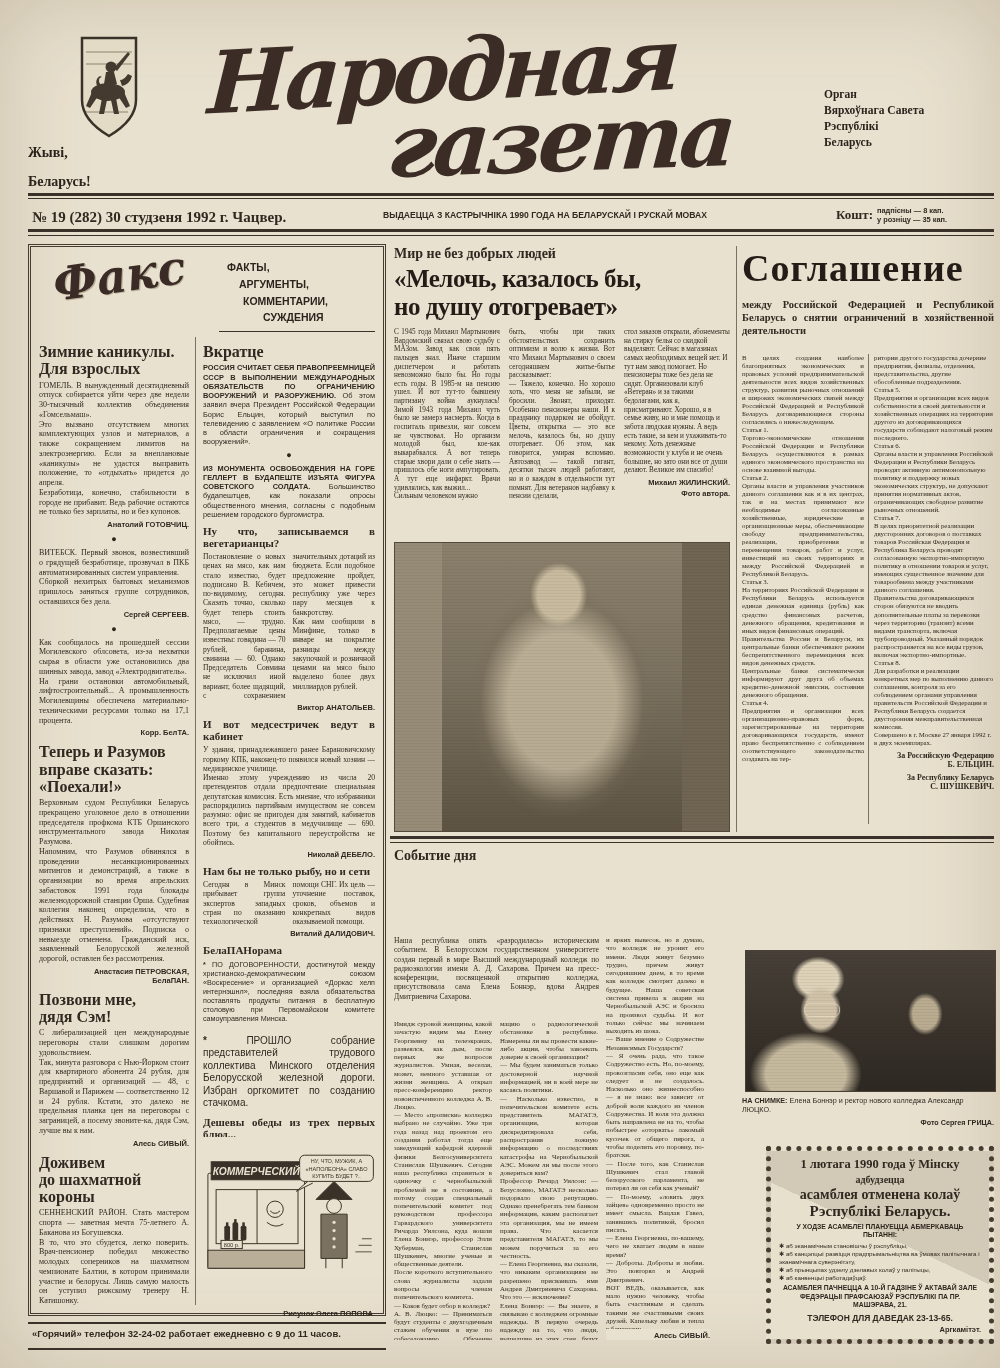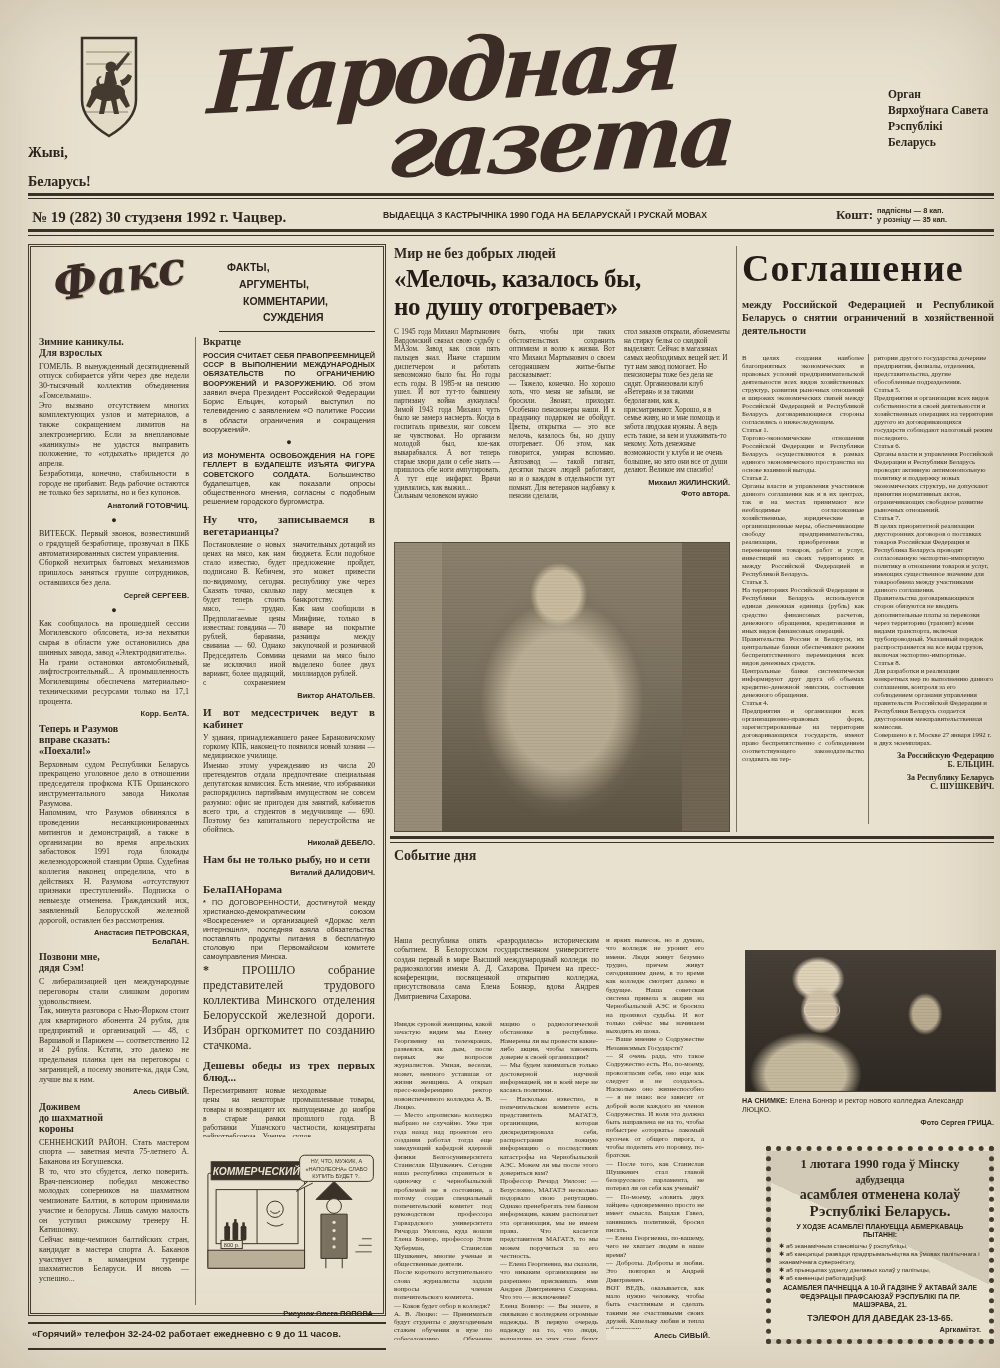"Орган" div.abs { left: 888px -> 824px }
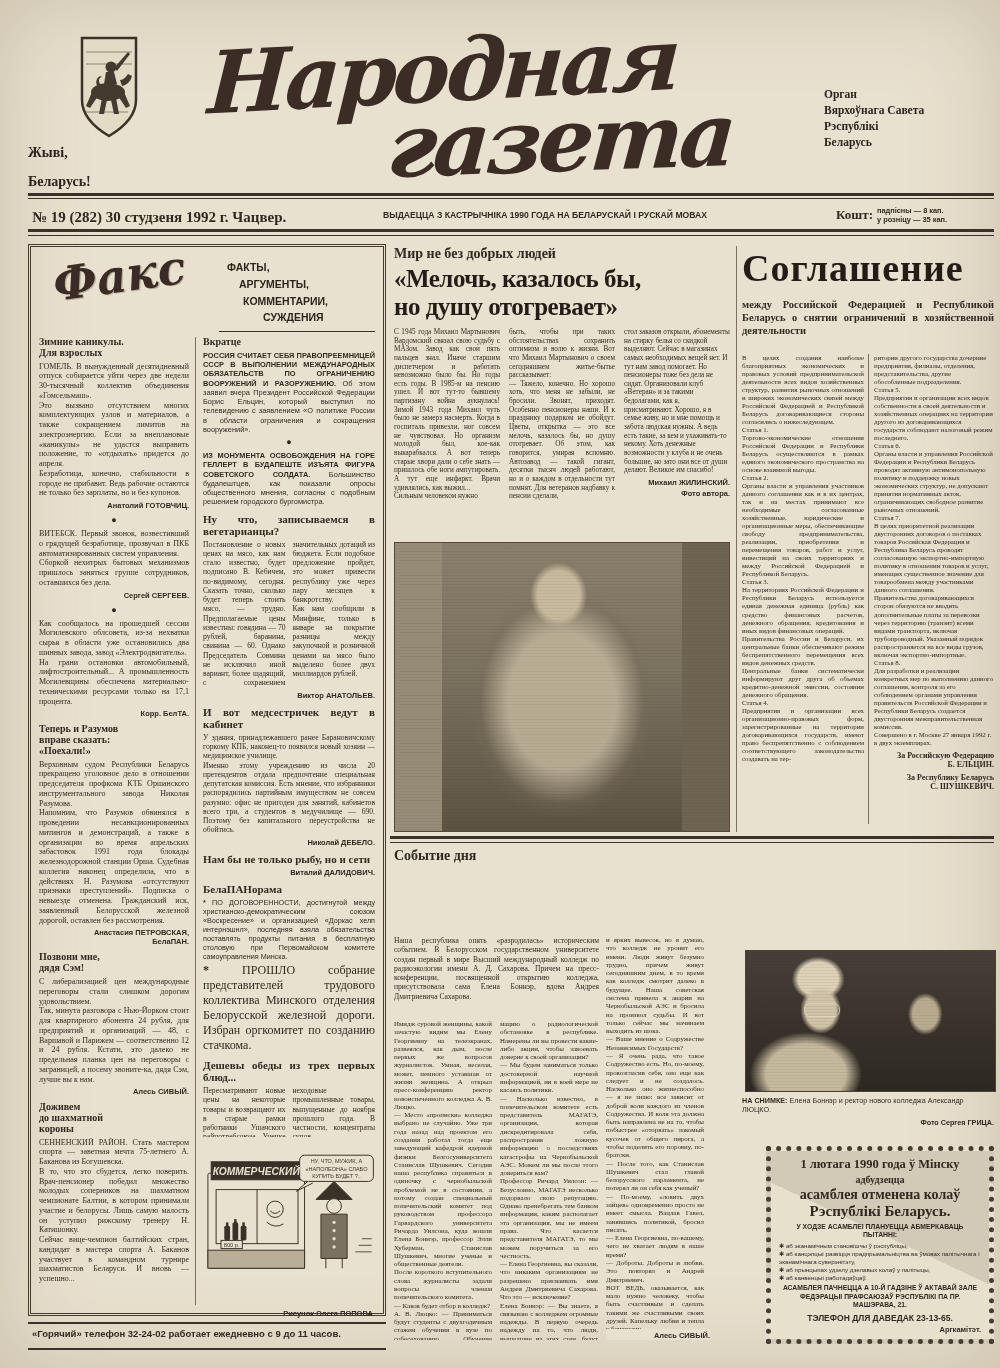"Зимние каникулы." .art .h { font-size: 10px -> 16px; margin: 0 0 3px -> 6px 0 3px }
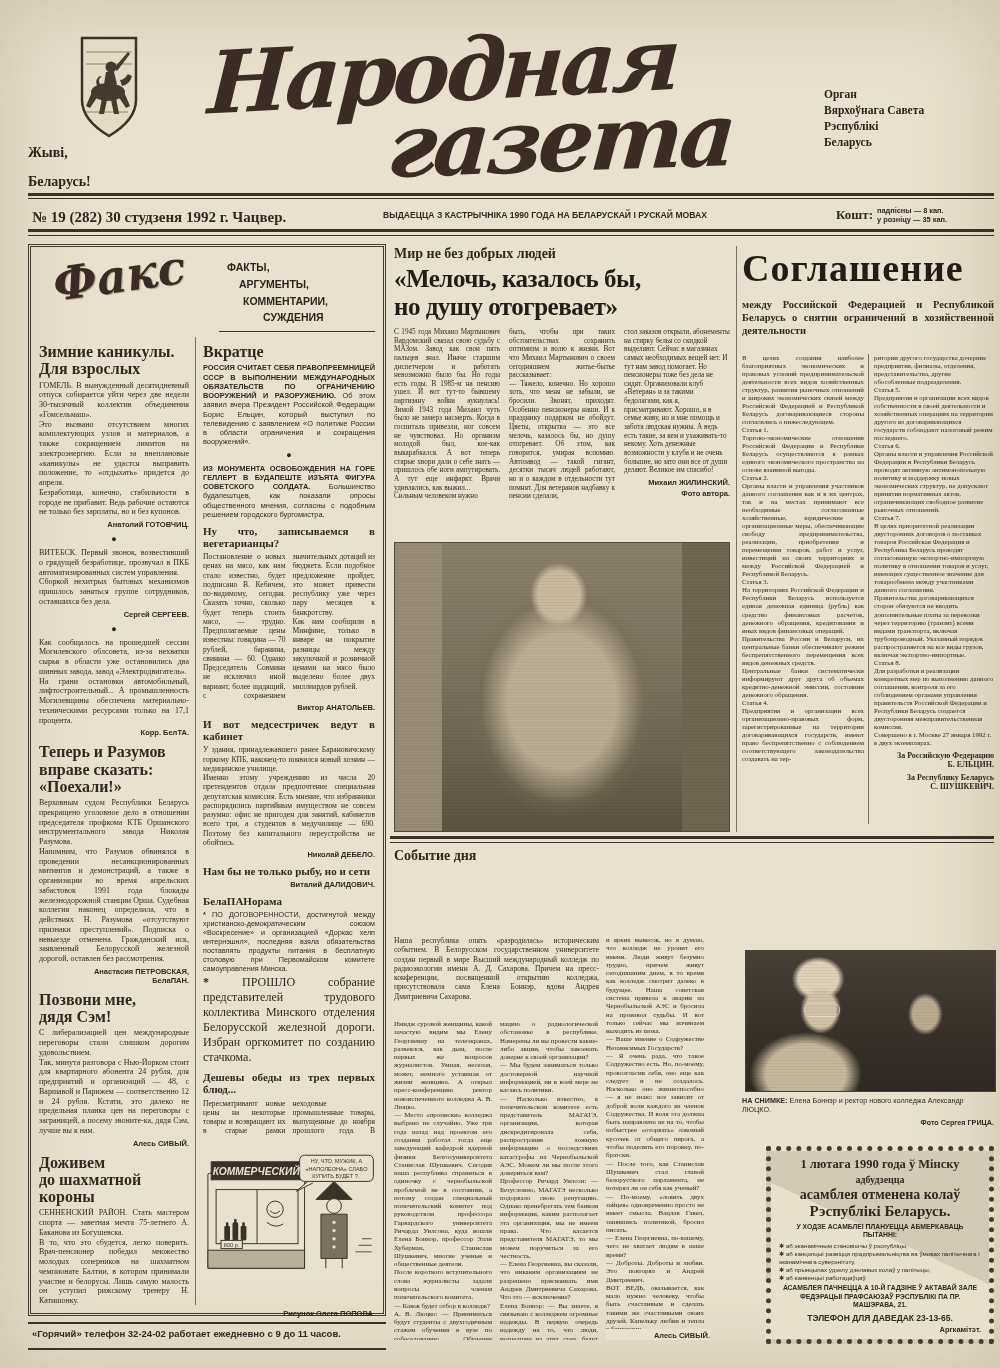"Сегодня в Минск прибывает группа" div.twocol { html: none -> <div>Сегодня в Минск прибывает группа экспертов западных стран по оказанию технологической помощи СНГ. Их цель — уточнение поставок, сроков, объемов и конкретных видов оказываемой помощи.</div> }
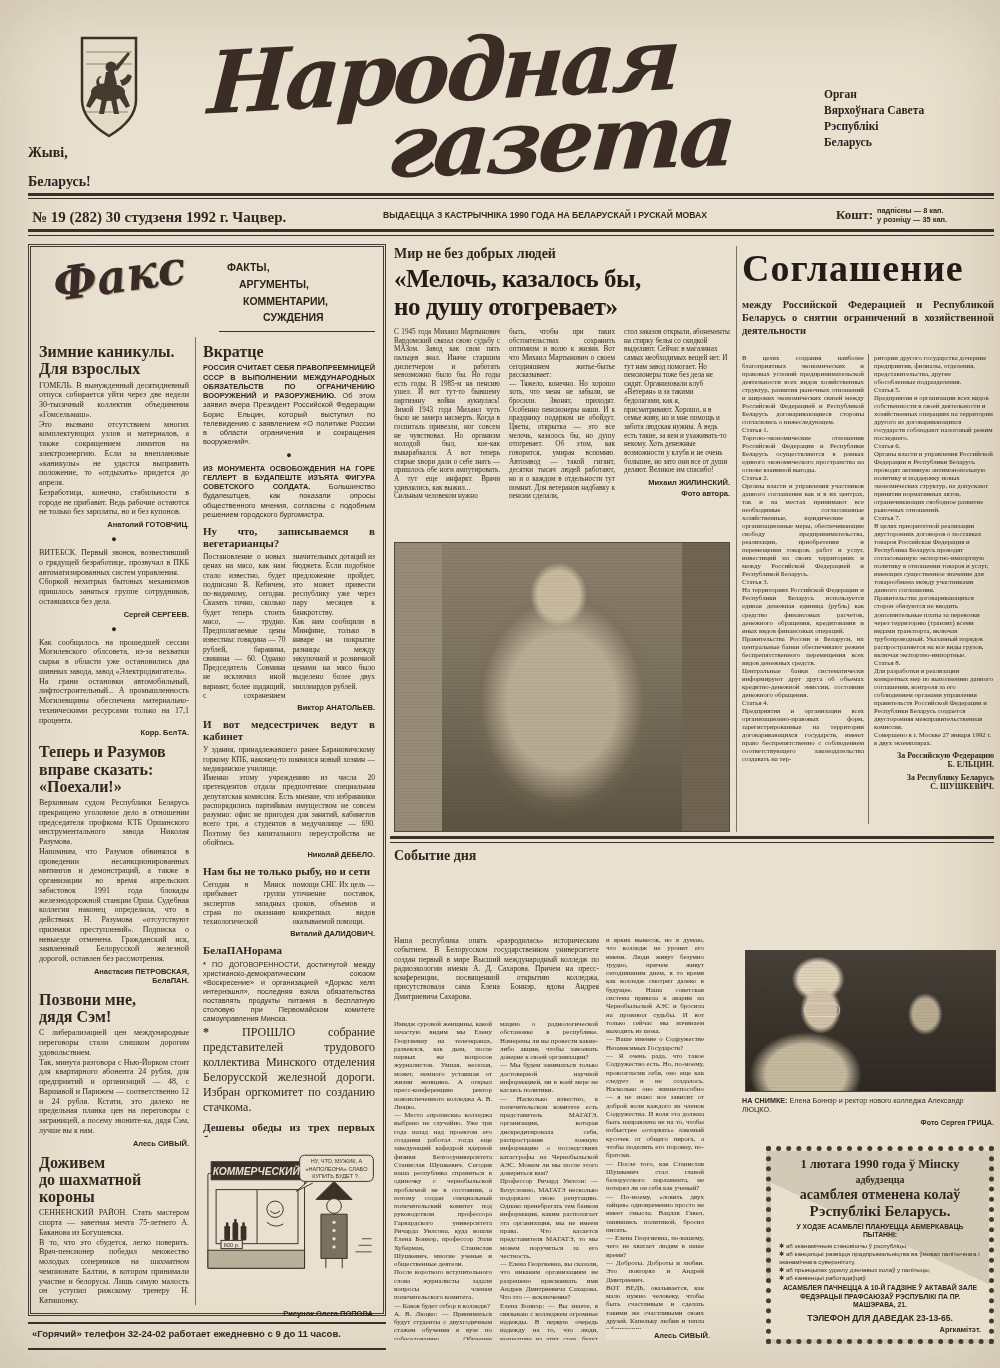"ПРОШЛО собрание представителей трудового" div.panitem { font-family: Liberation Serif, serif -> none; font-size: 12px -> 10px; margin-top: 2px -> 12px }
